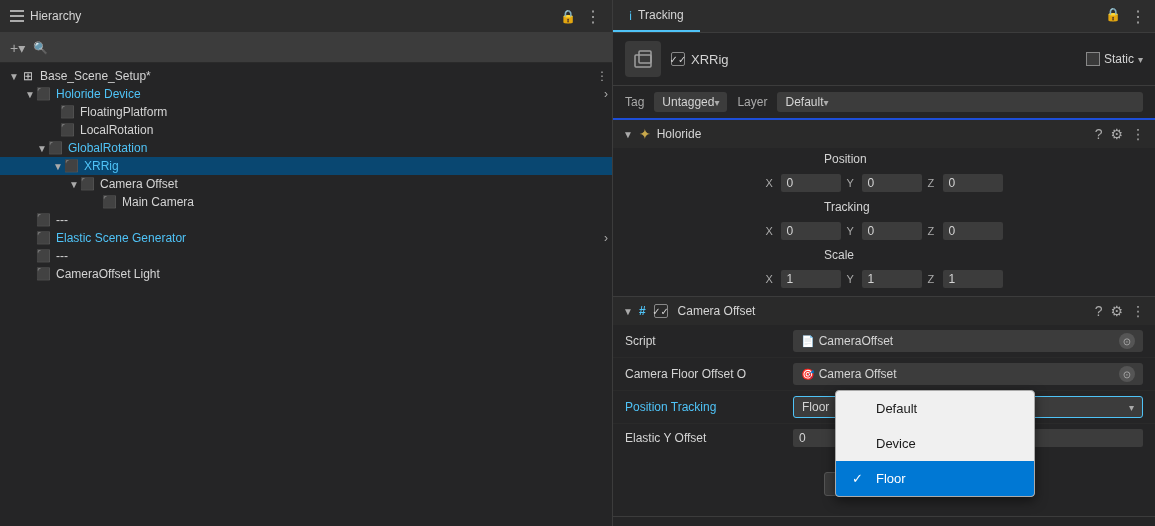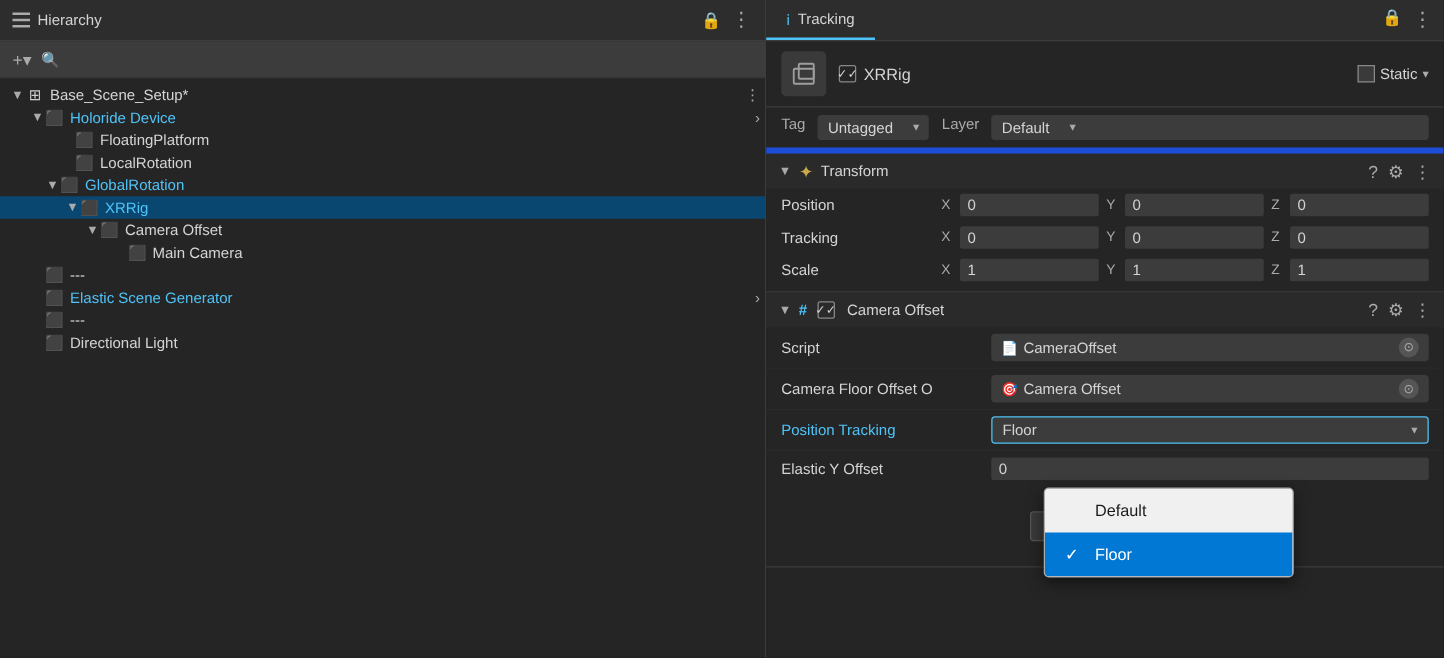"Tag" .tag-layer-row { align-items: flex-start -> center; border-bottom: 5px solid #1d4ed8 -> 2px solid #1d4ed8 }
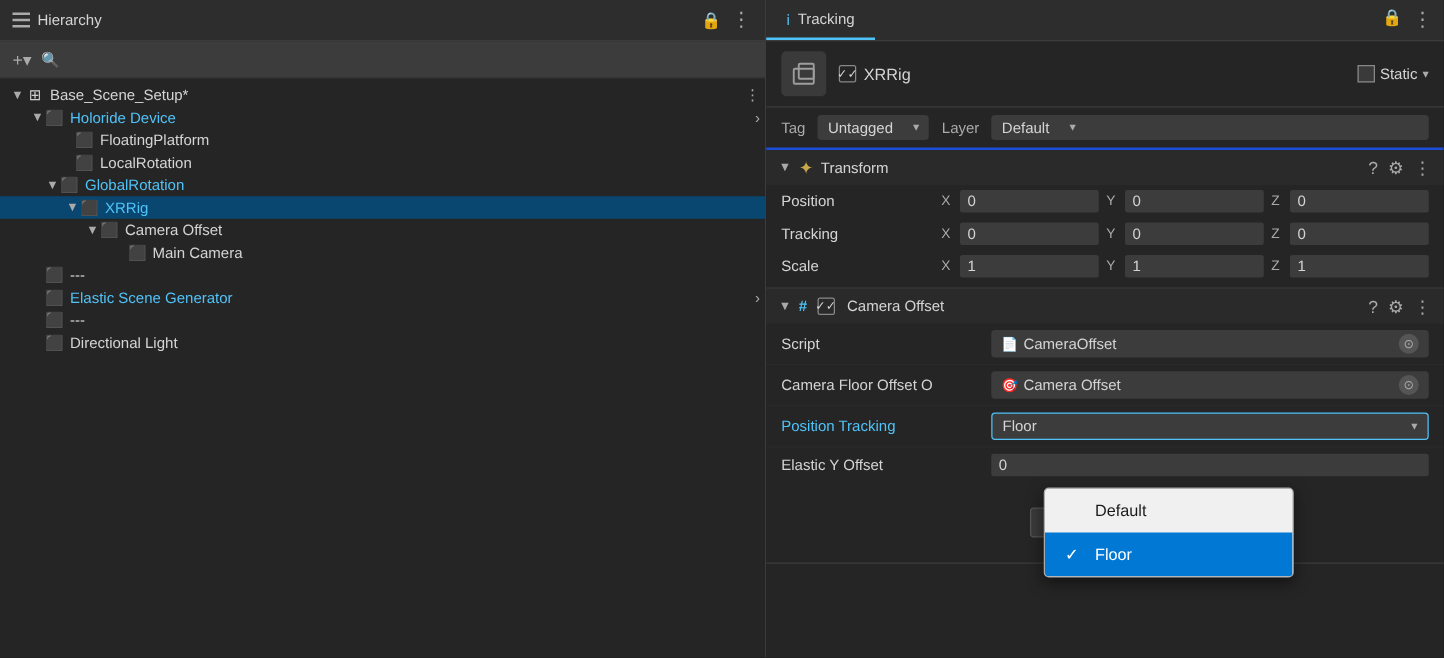"Untagged" .dropdown-field { gap: 16px -> 0 }
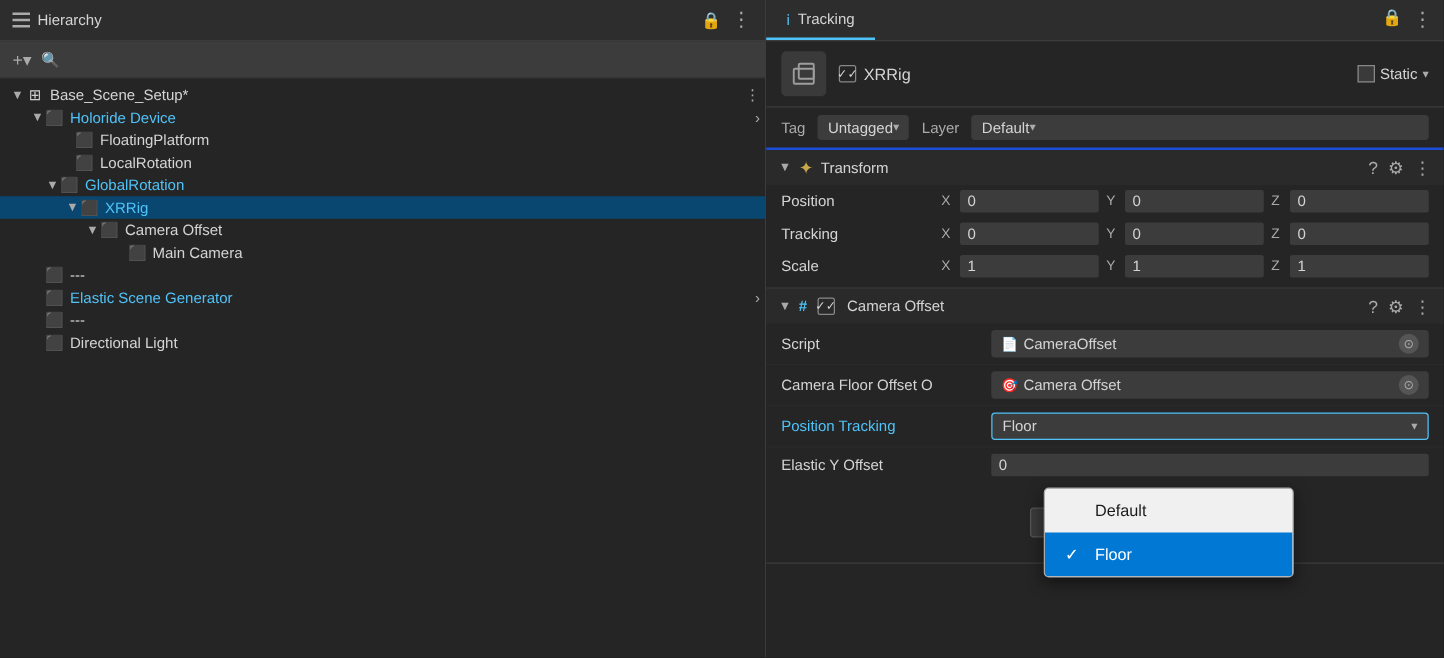"Transform" span.component-name { text: Transform -> Holoride }
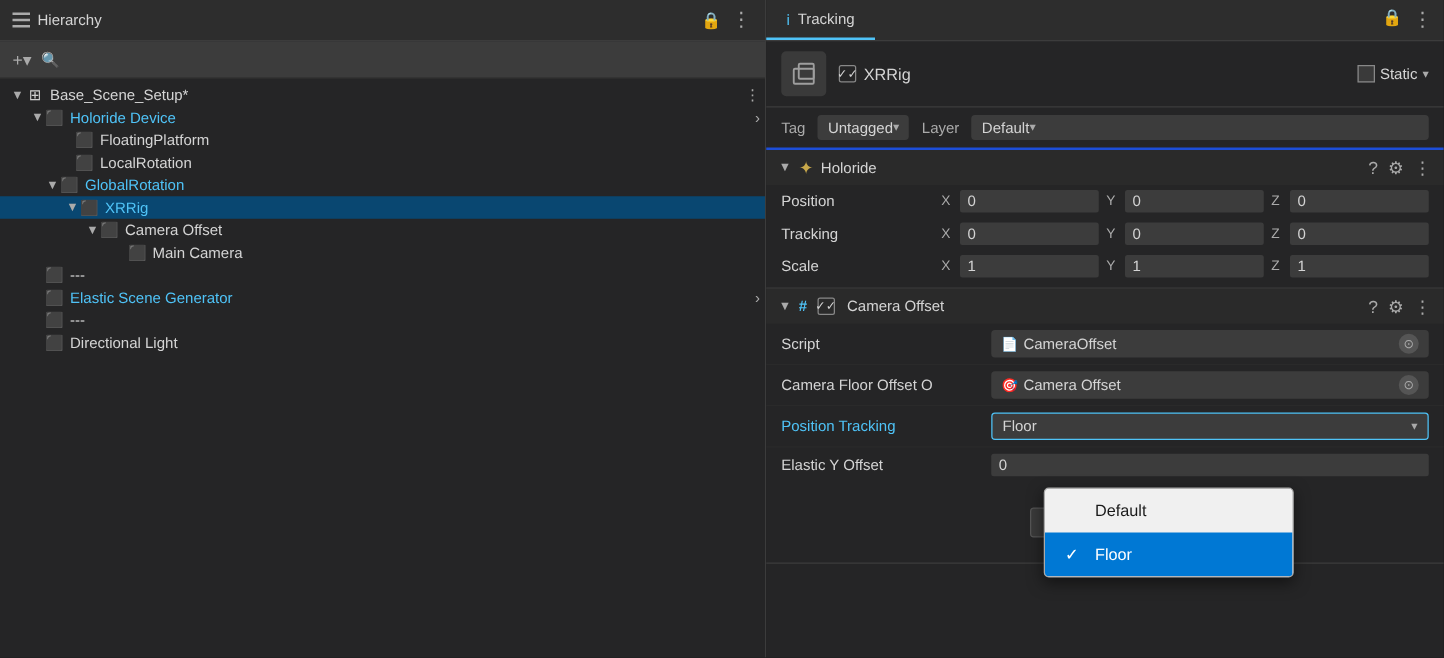"Position" .transform-row { flex-direction: none -> column }
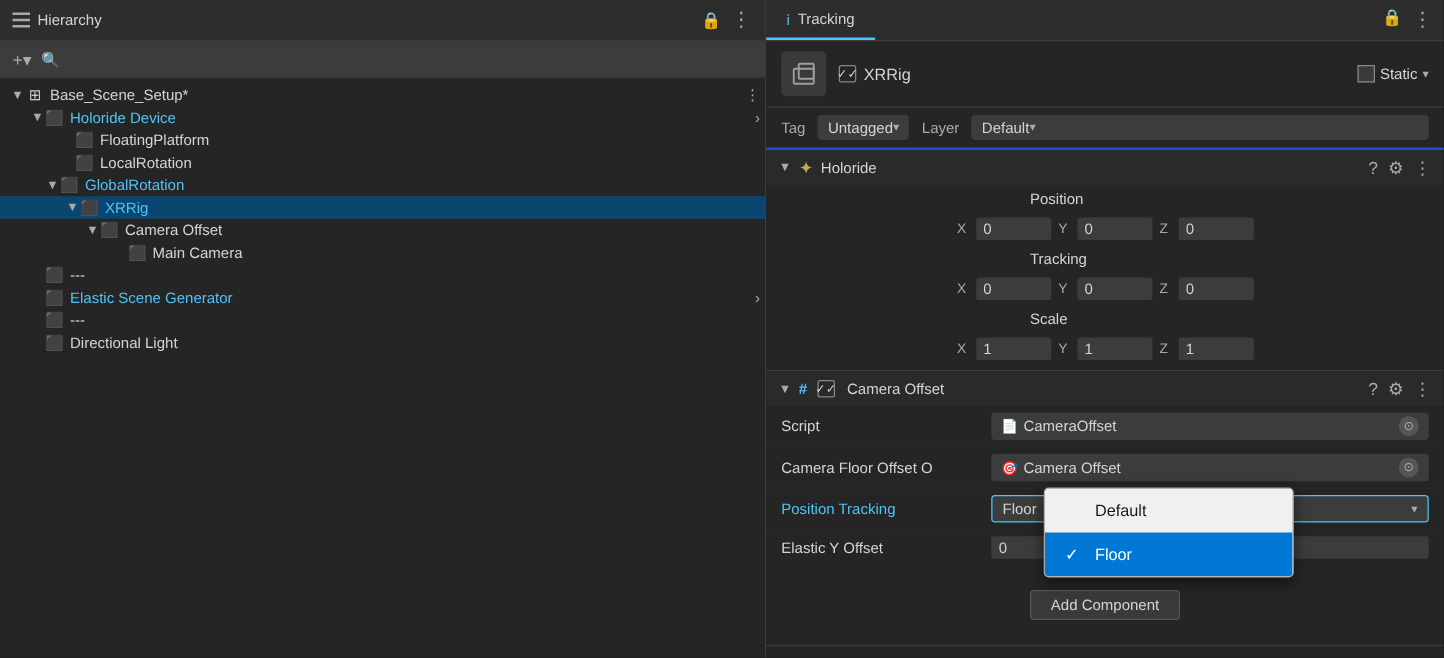"Directional Light" span.text-white { text: Directional -> CameraOffset }
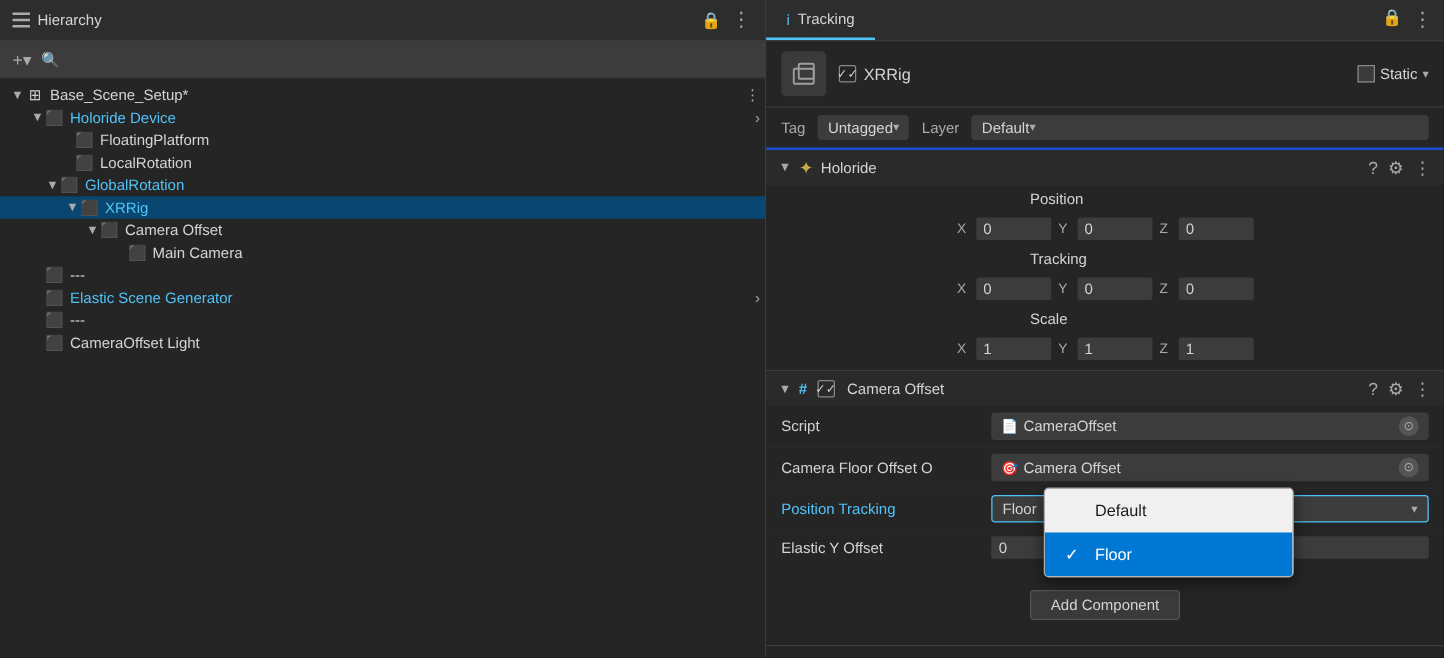"Device" div.dropdown-popup-item { html: none -> <div> <span></span> <span>Device</span> </div> }
